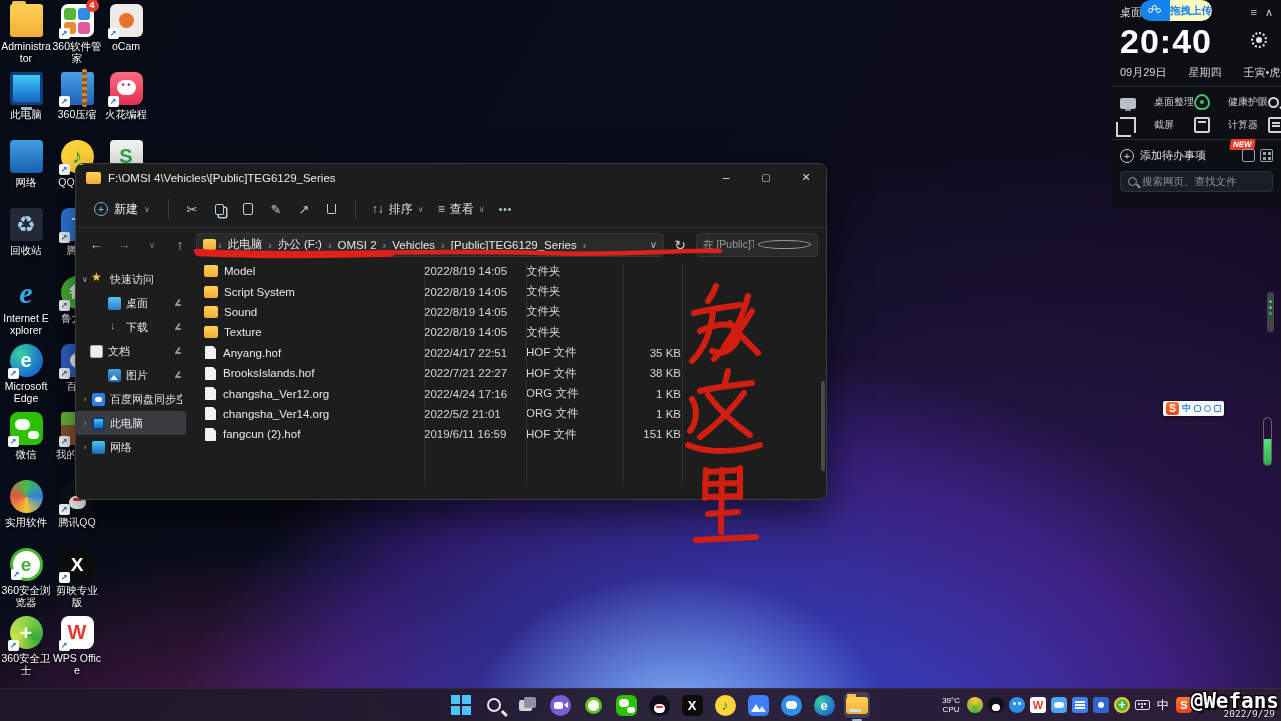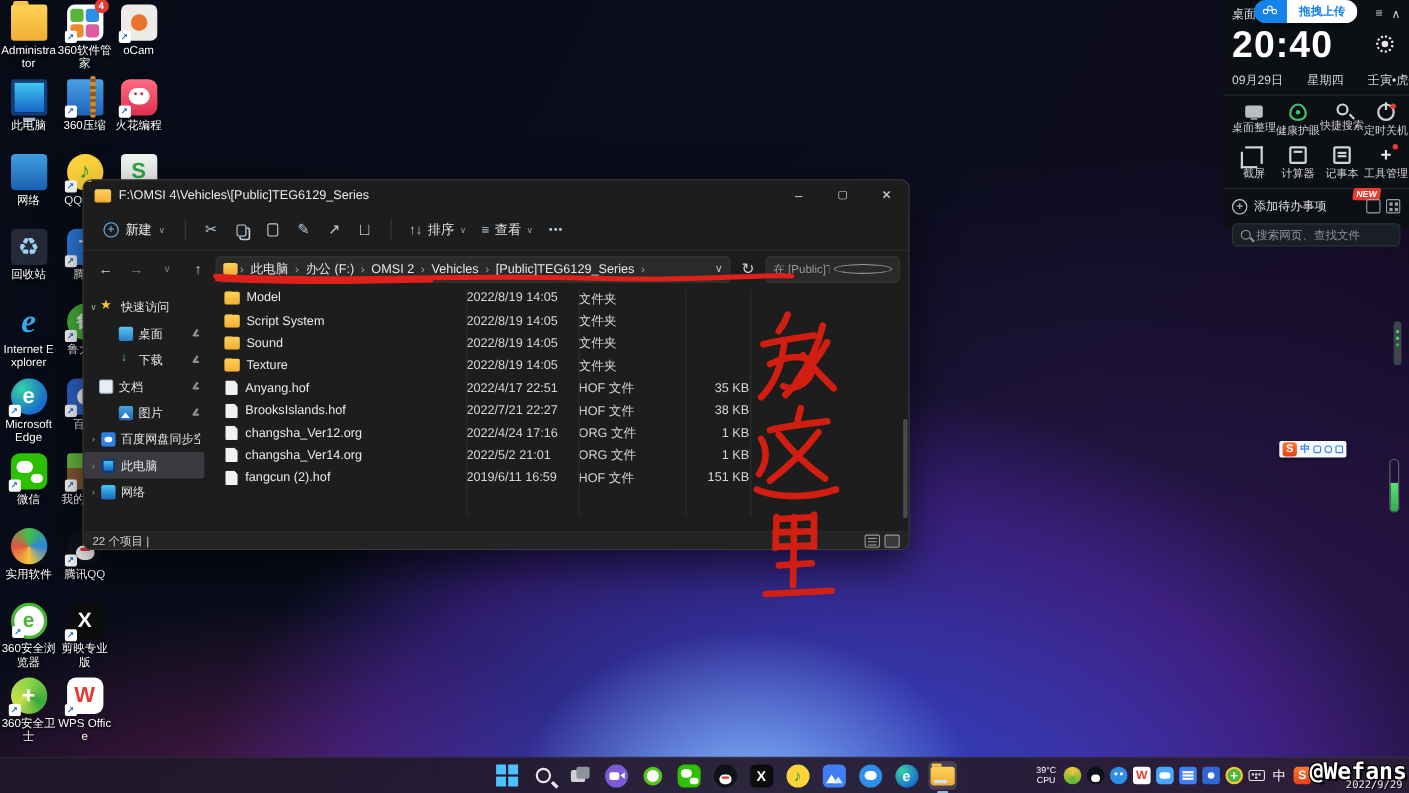"拖拽上传" .up-right { background: #ffffff -> #fef9c3; padding: 0 11px -> 0 0 }
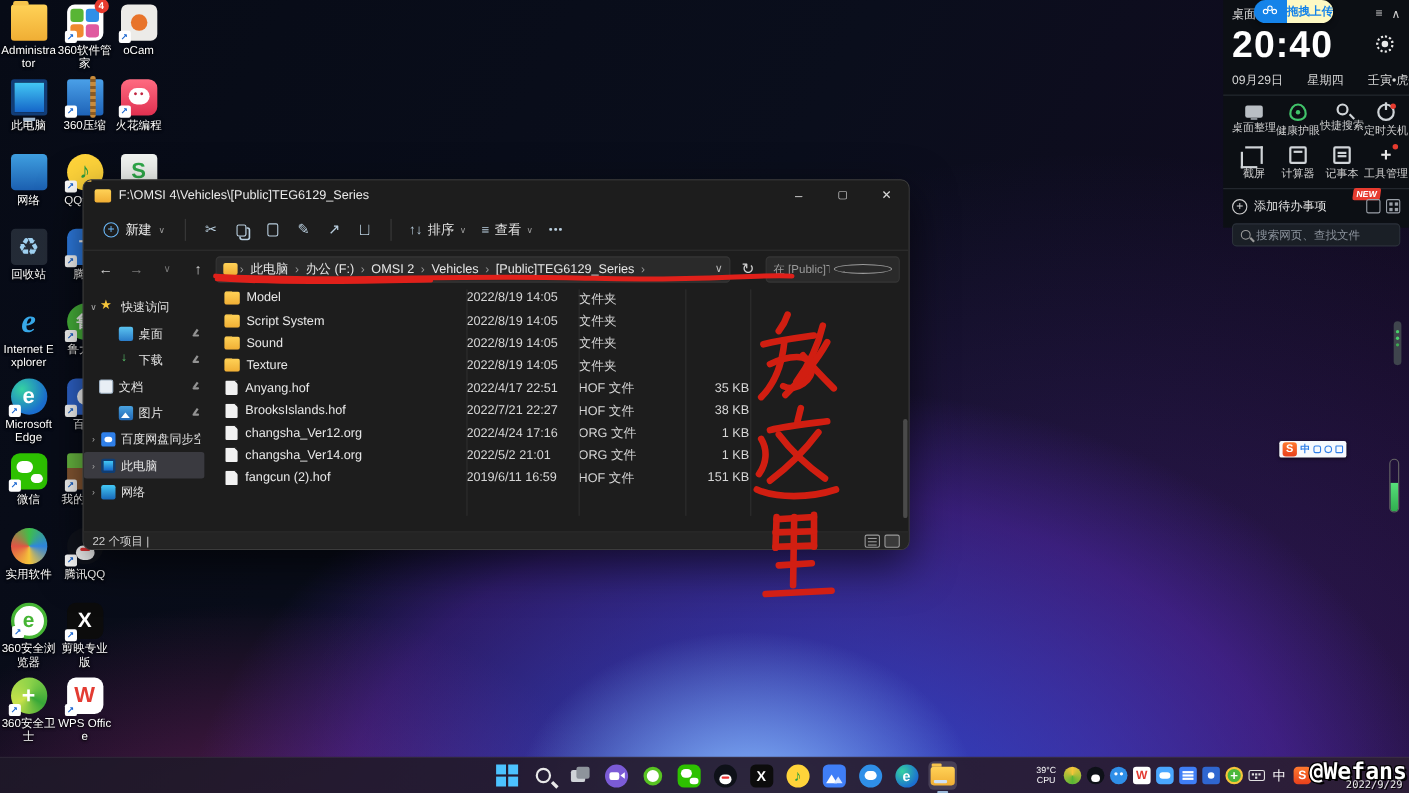"桌面整理" .toolitem { flex-direction: column -> row; gap: 2px -> 18px }
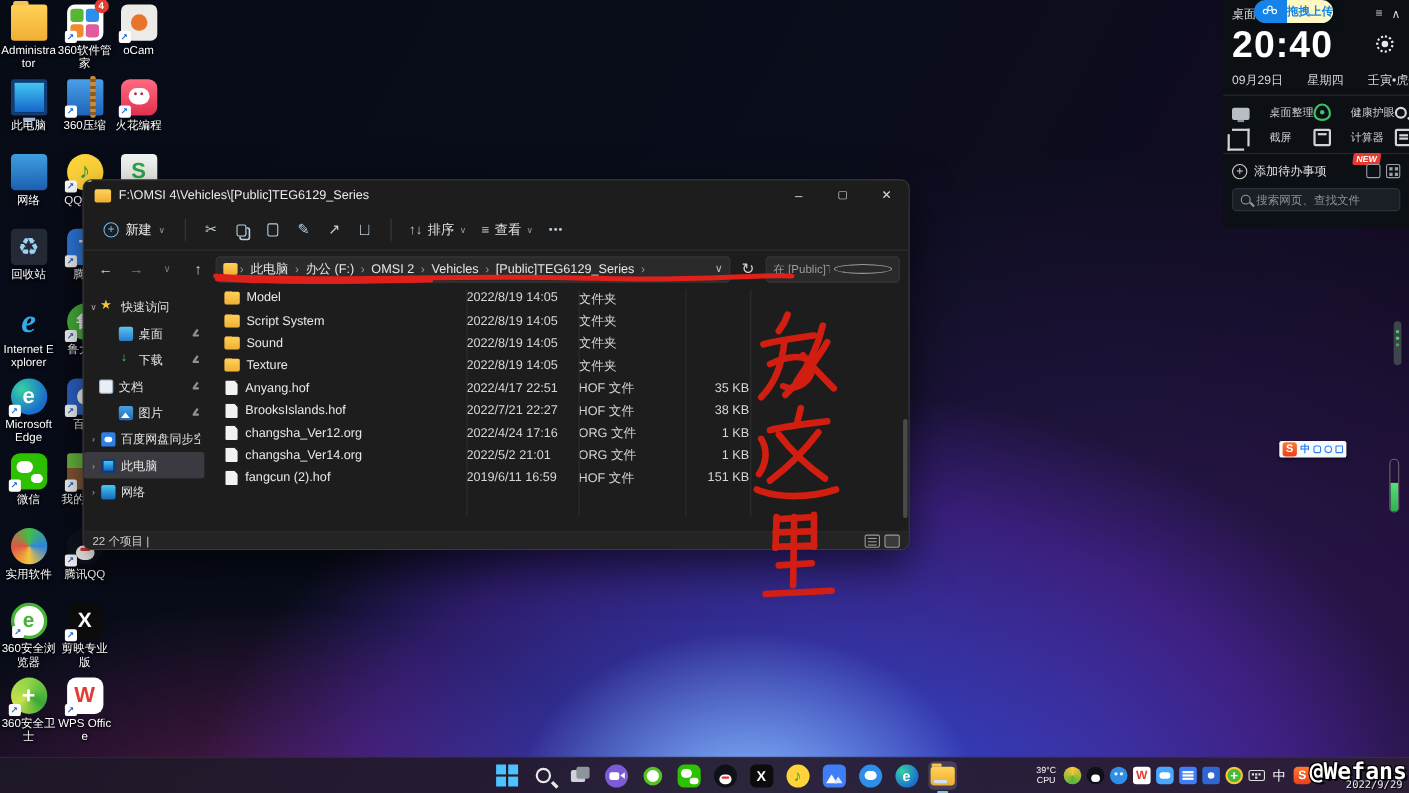"22 个项目 |" div.statusbar { html: <div> <span>22 个项目 |</span> <span> <span></span> <span></span> </span> </div> -> none }
